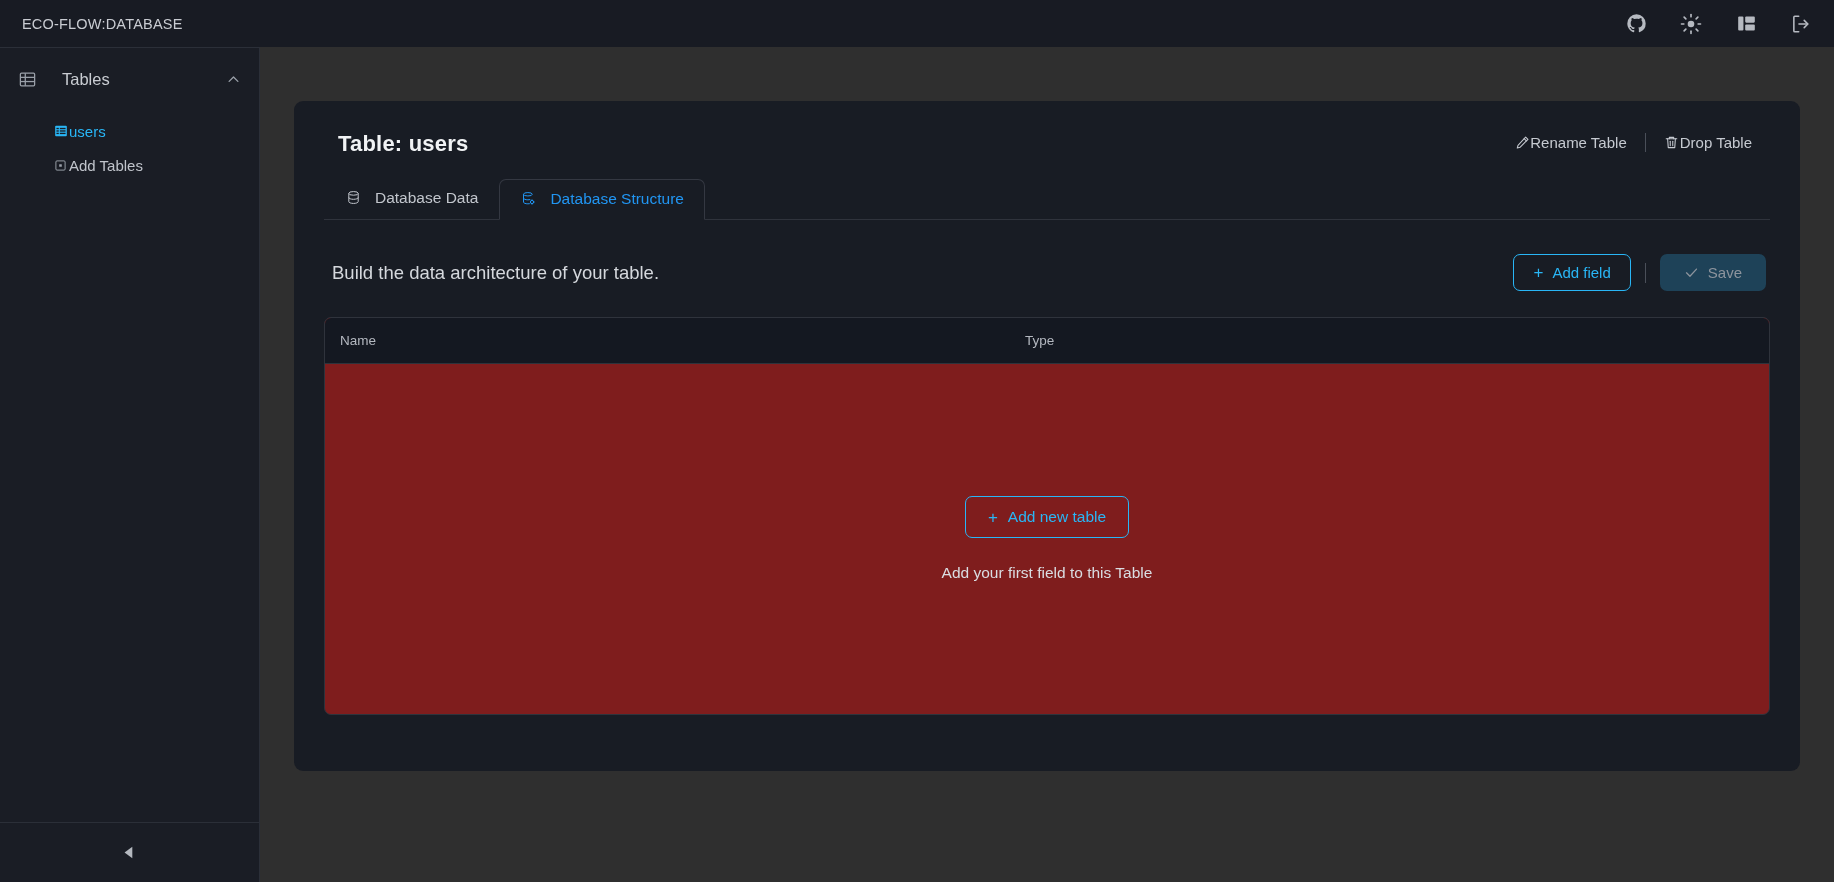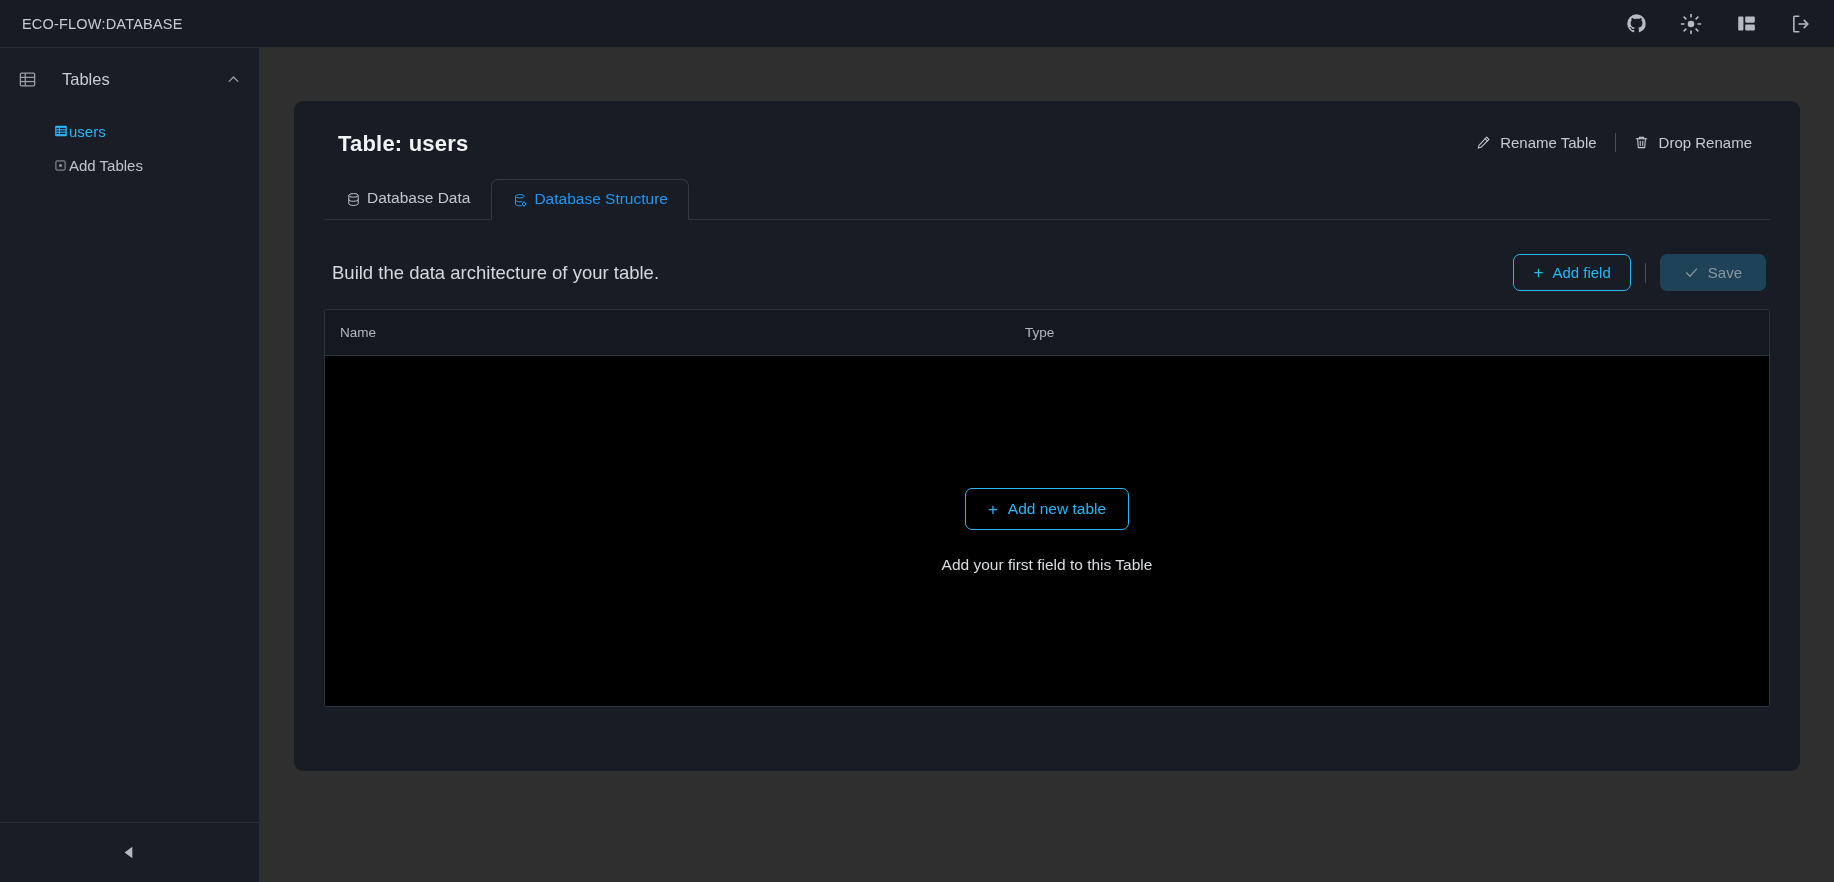"Rename Table" .head-action { gap: 9px -> none }
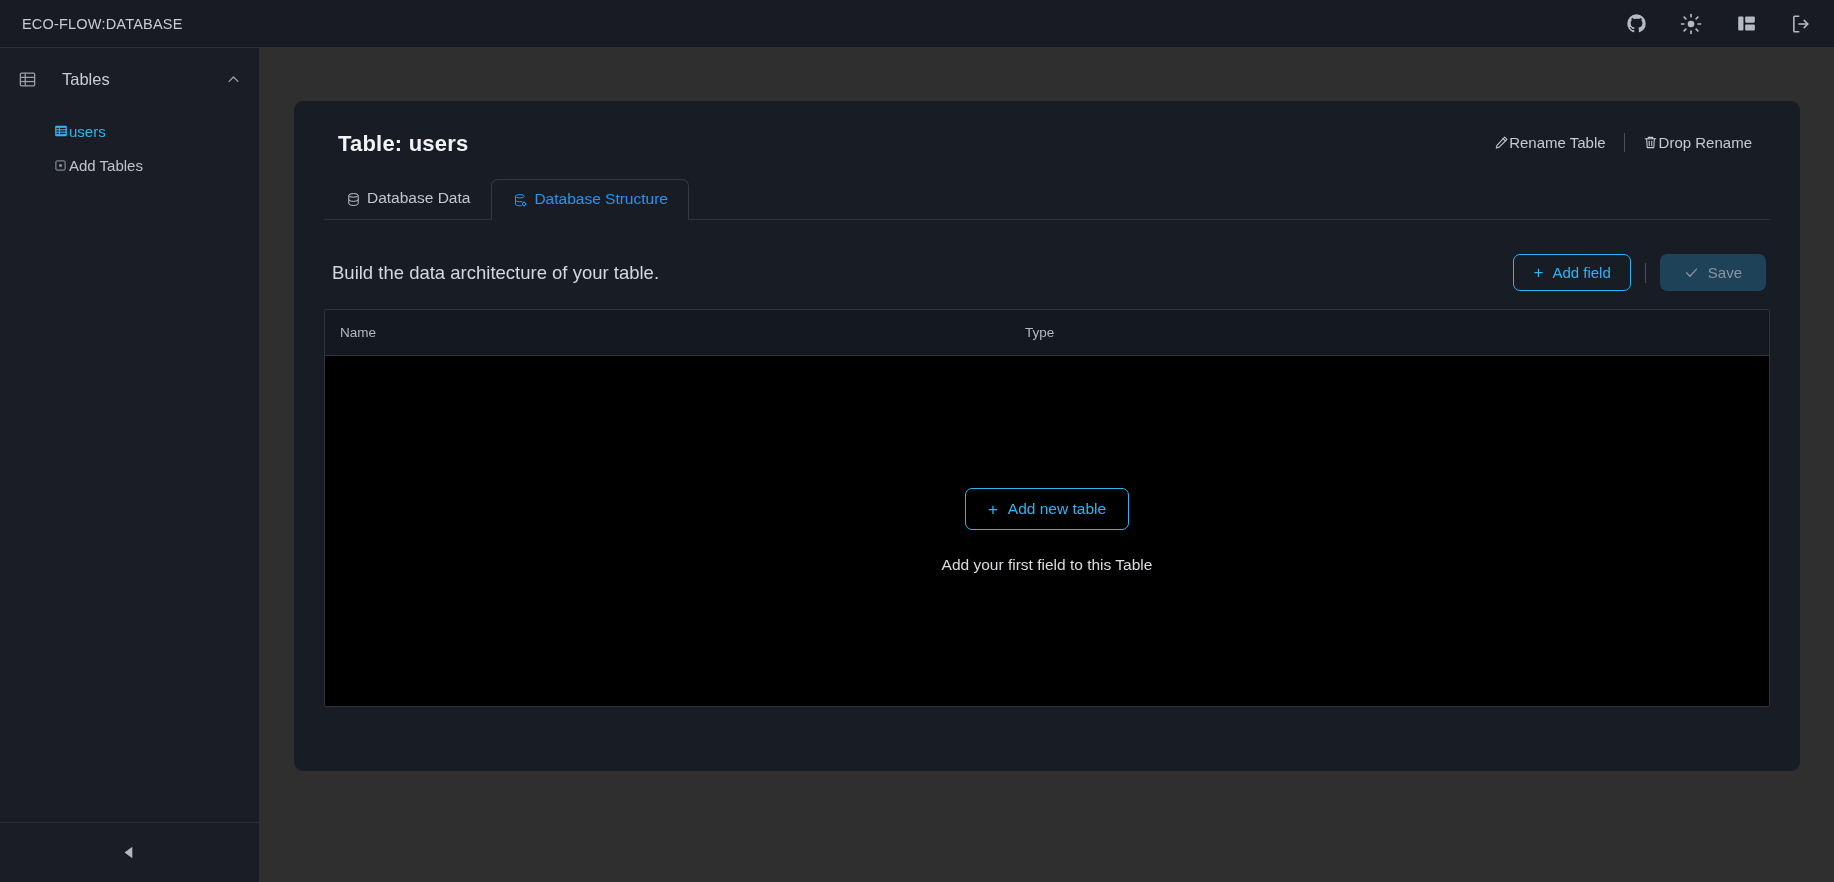"Drop Rename" span { text: Rename -> Table }
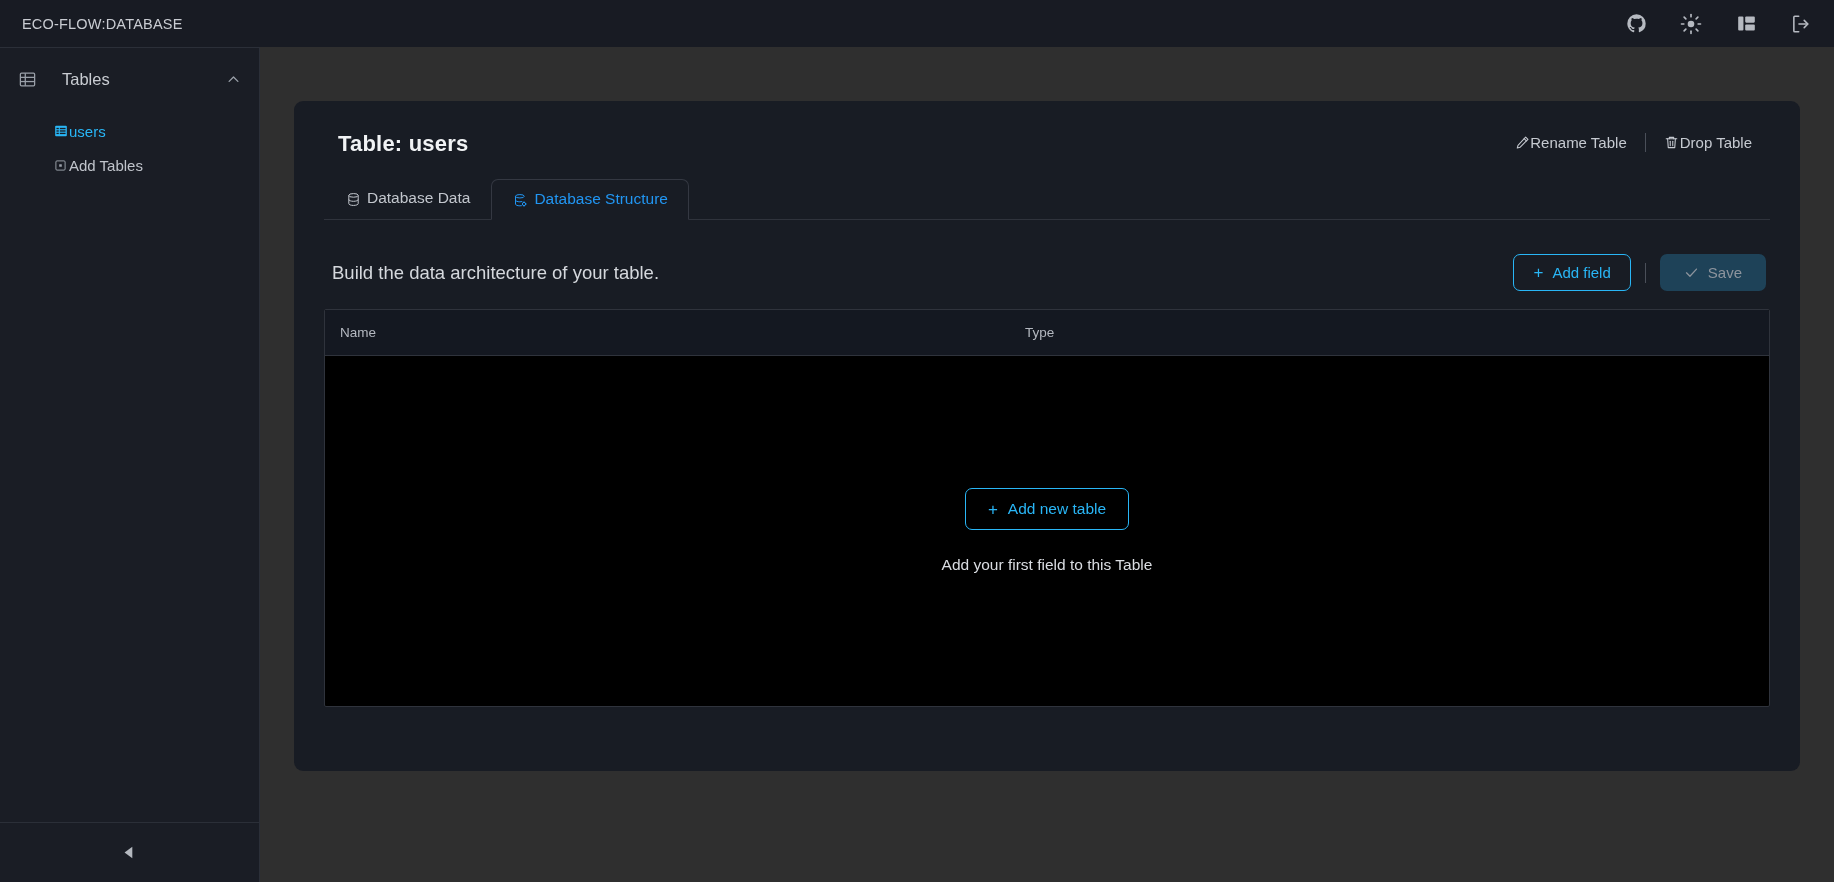"Database Data" .tab { align-items: flex-end -> flex-start; gap: 6px -> 14px }
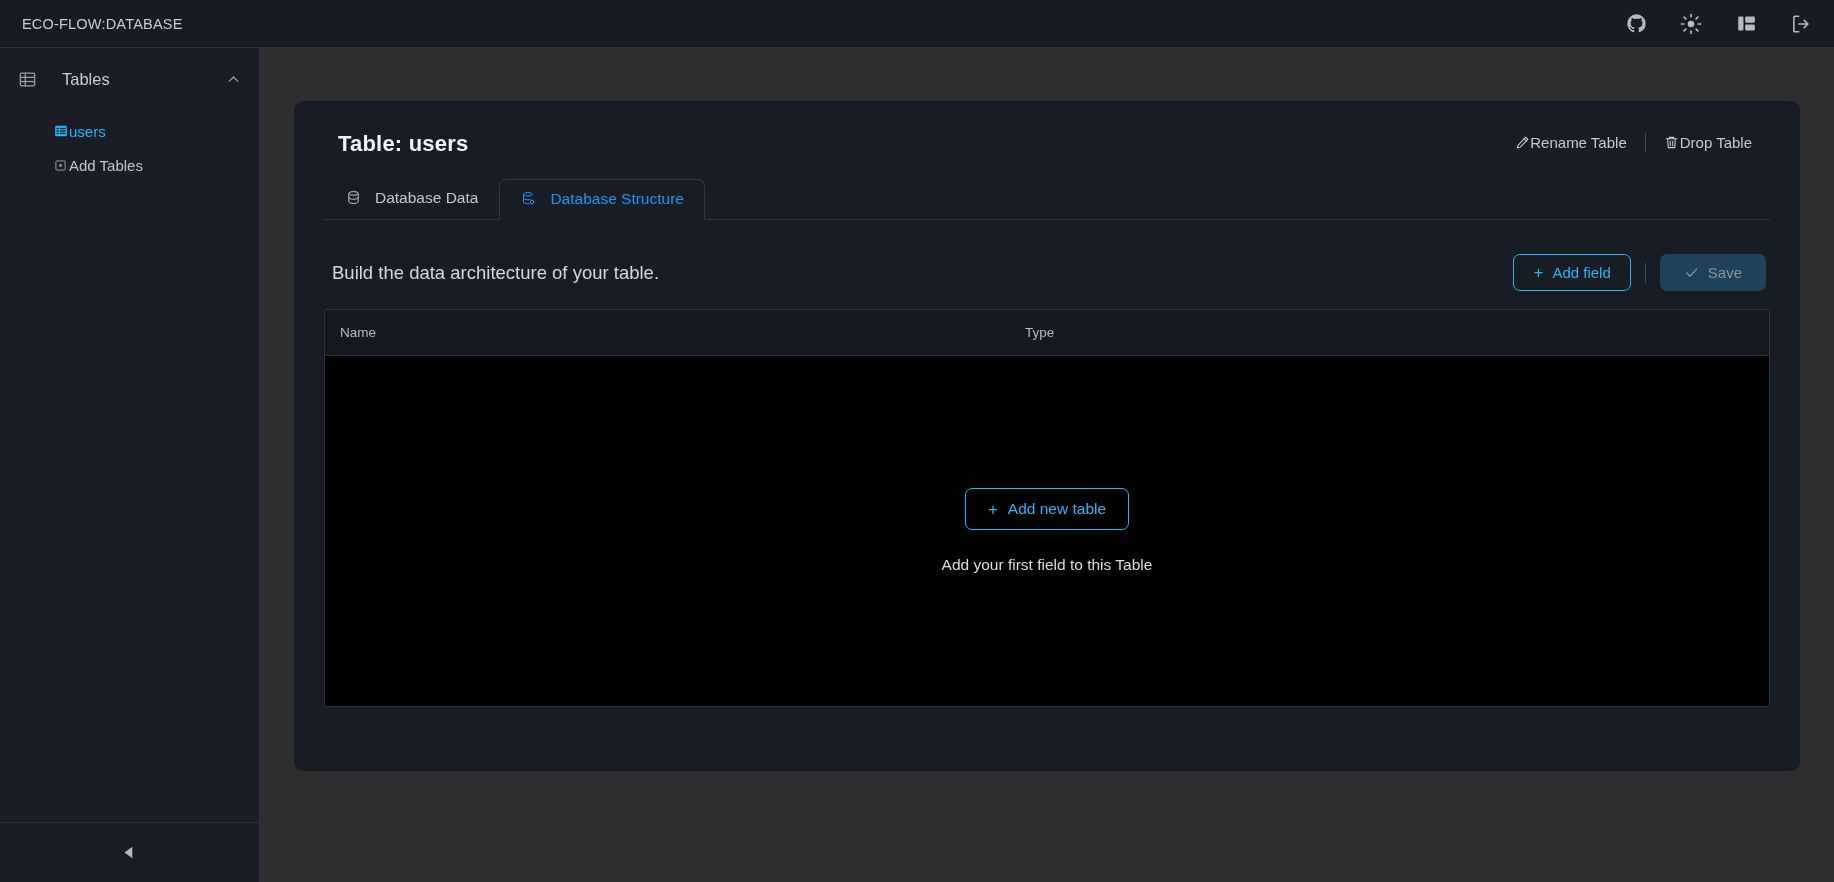"Name" .table-wrap { background: #000000 -> #7f1d1d; border-radius: 2px -> 7px; margin-top: 18px -> 26px }
